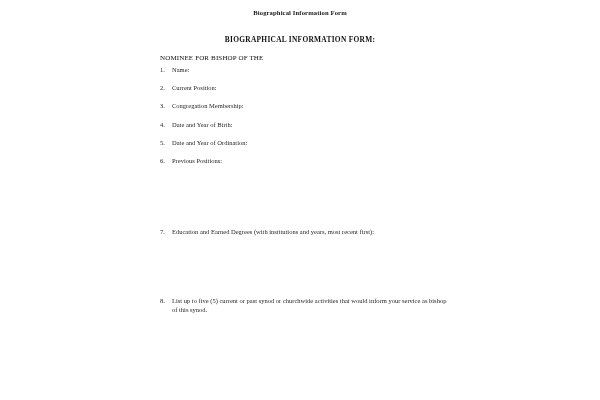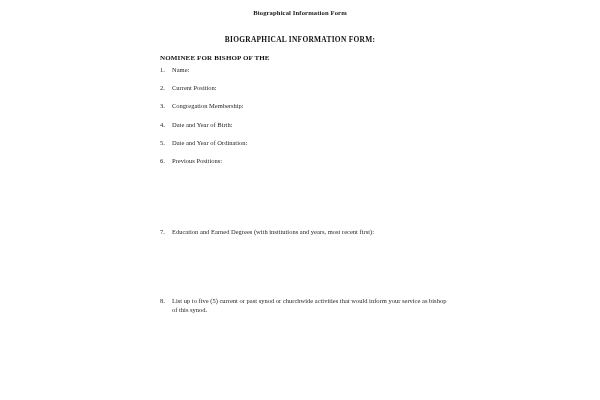"NOMINEE FOR BISHOP OF THE" .doc-subtitle { font-weight: bold -> normal }
